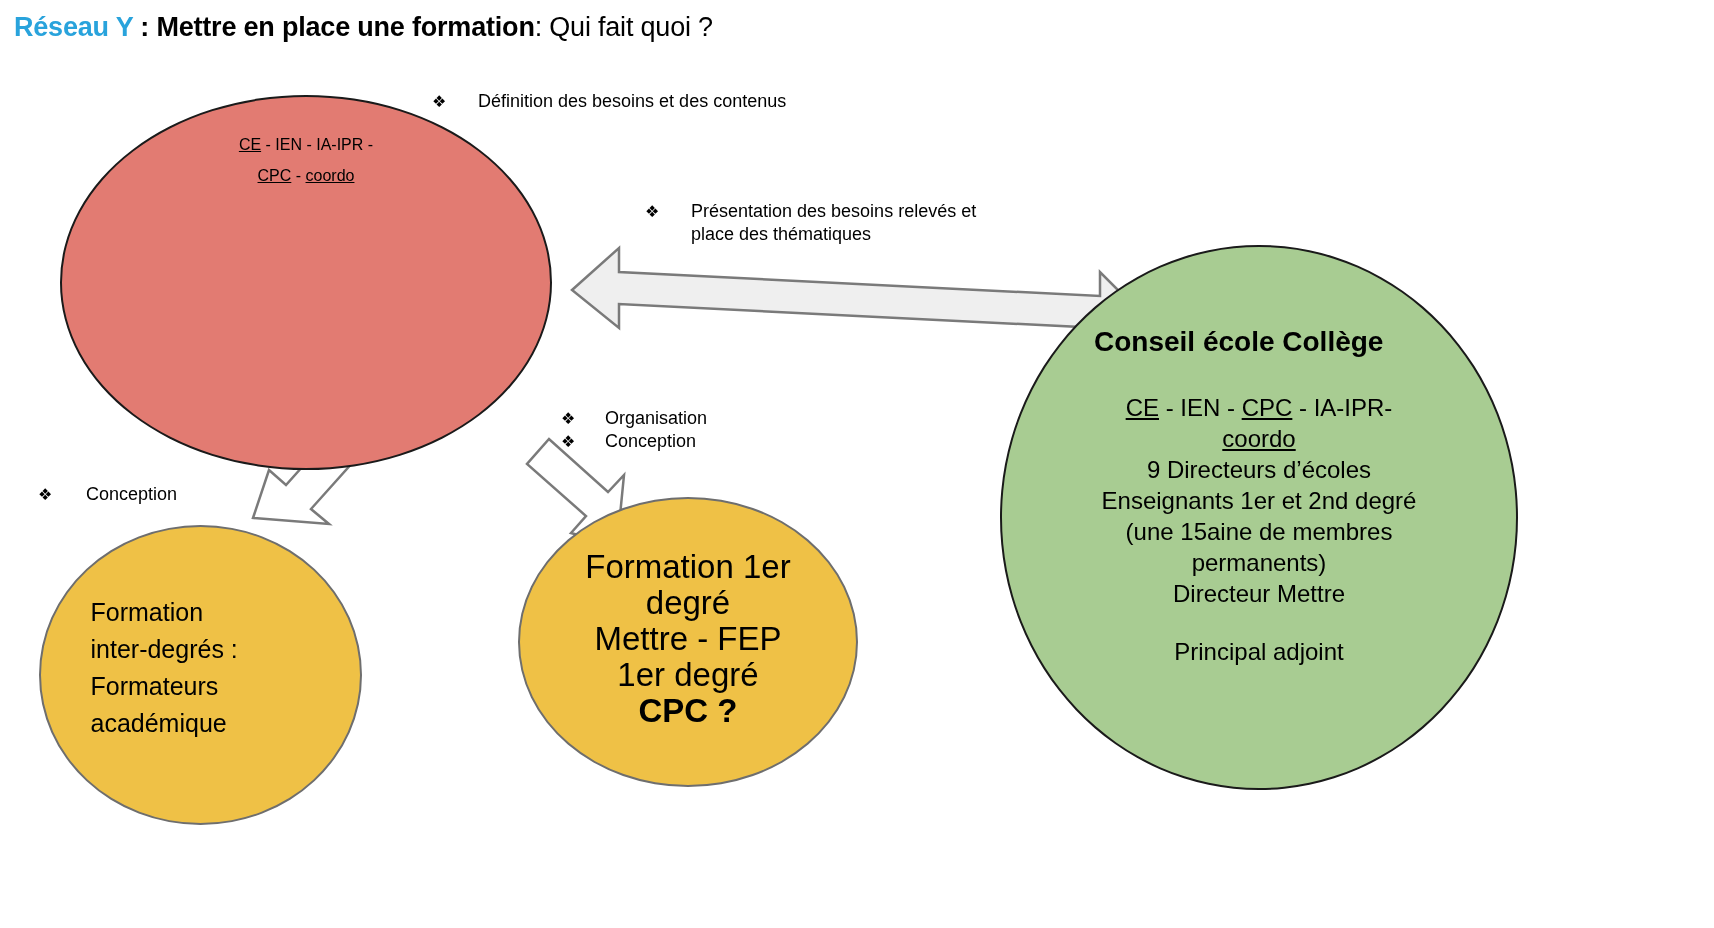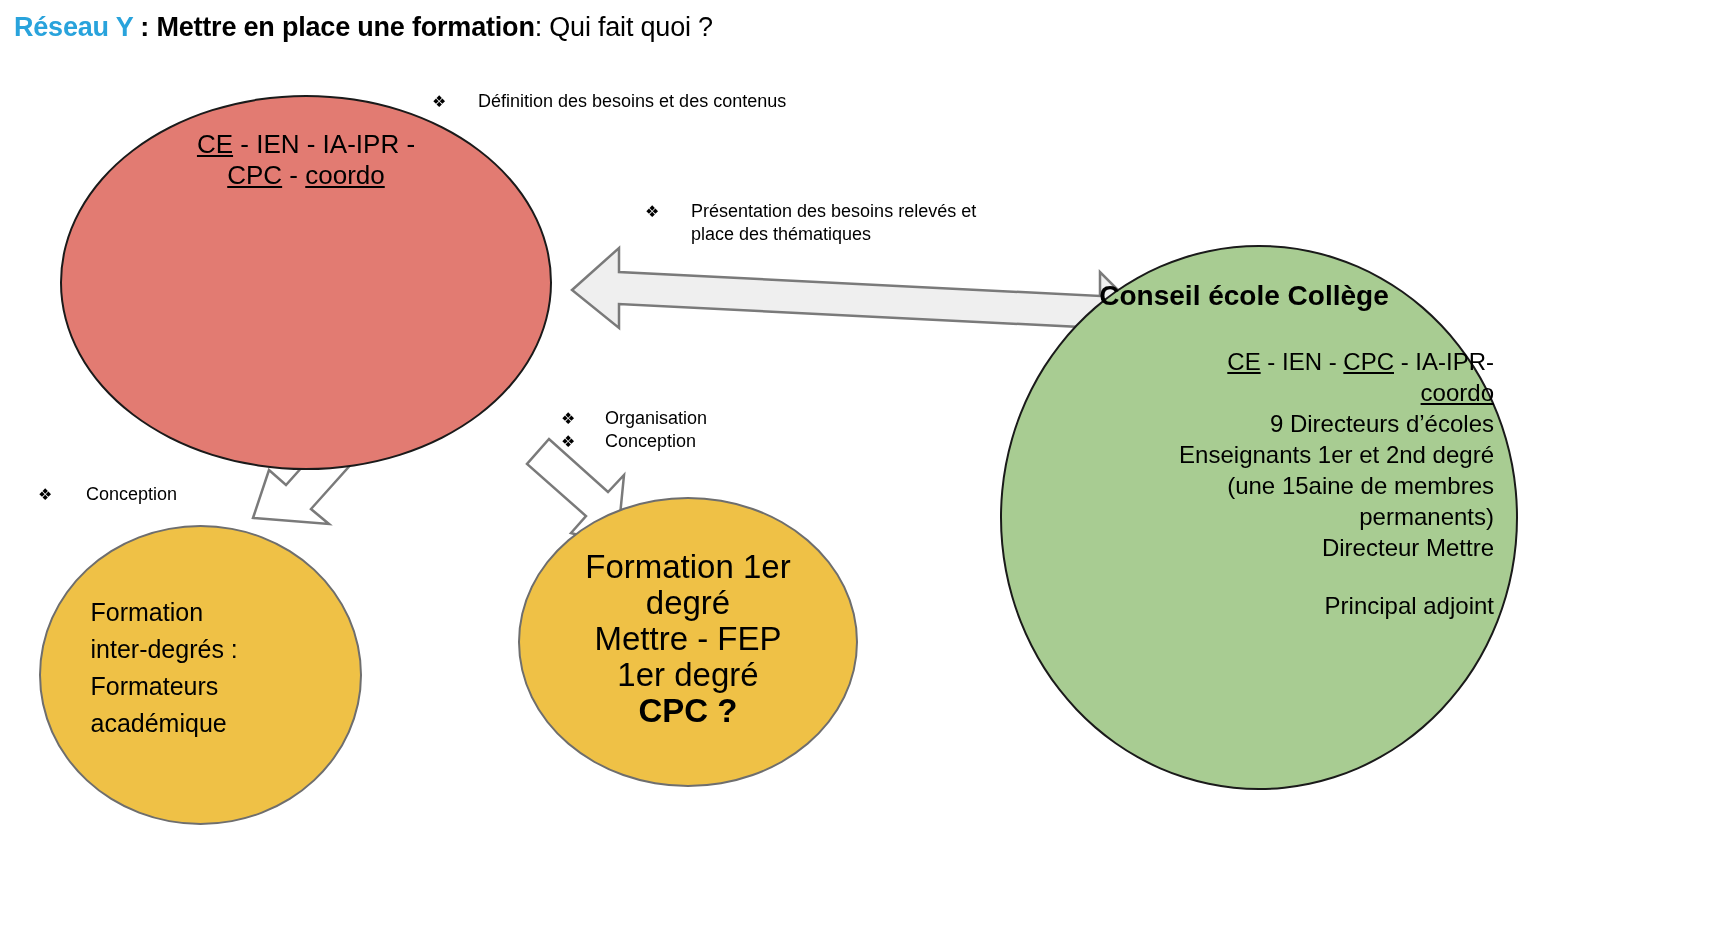"CE - IEN - IA-IPR" .ell-body { font-size: 26px -> 16px }
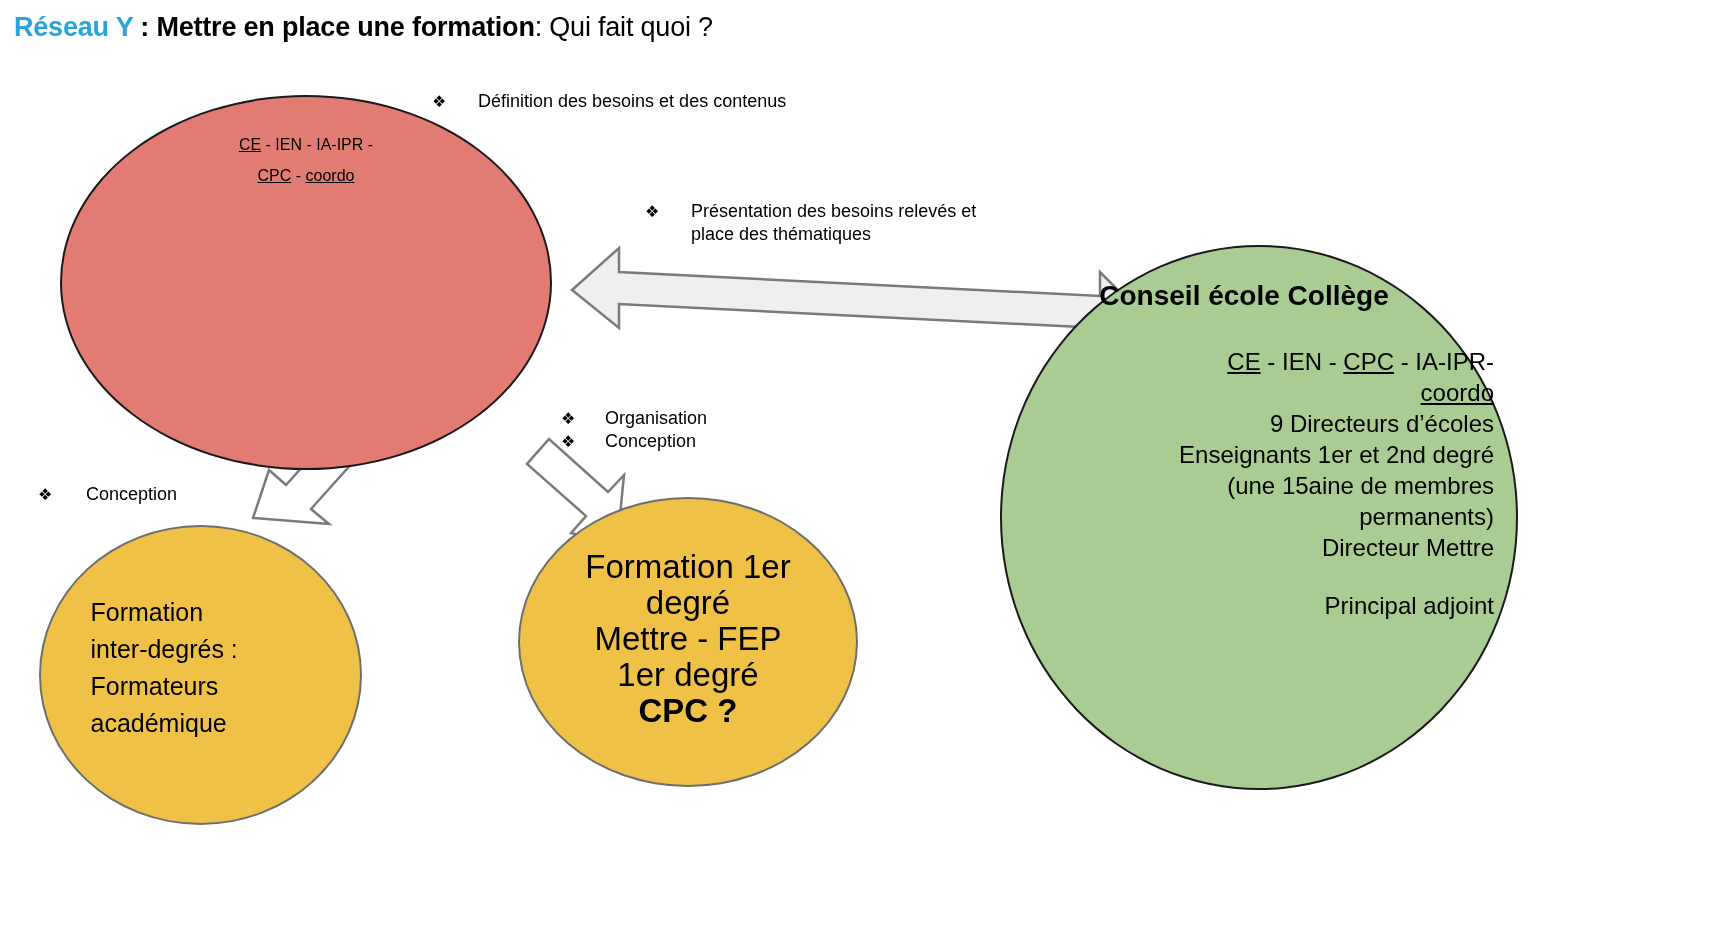"Conseil école Collège" #conseil .ell-head { margin-top: 28px -> 74px; text-align: center -> left }
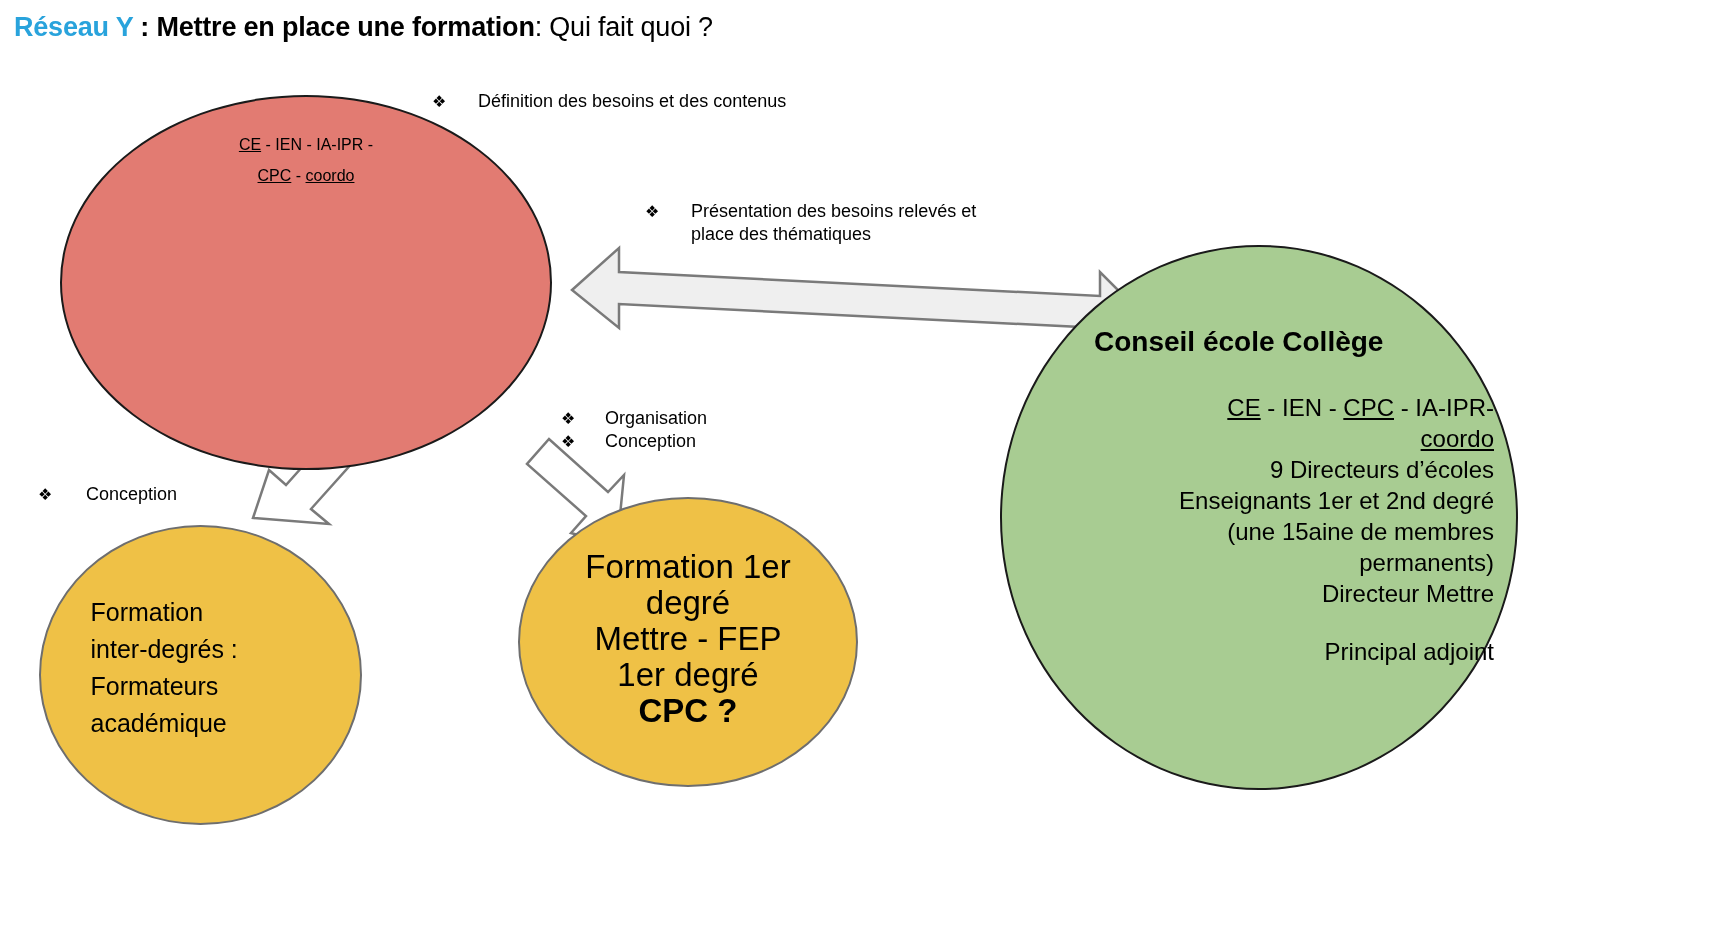"CE - IEN - CPC" #conseil .ell-body { text-align: right -> none }
